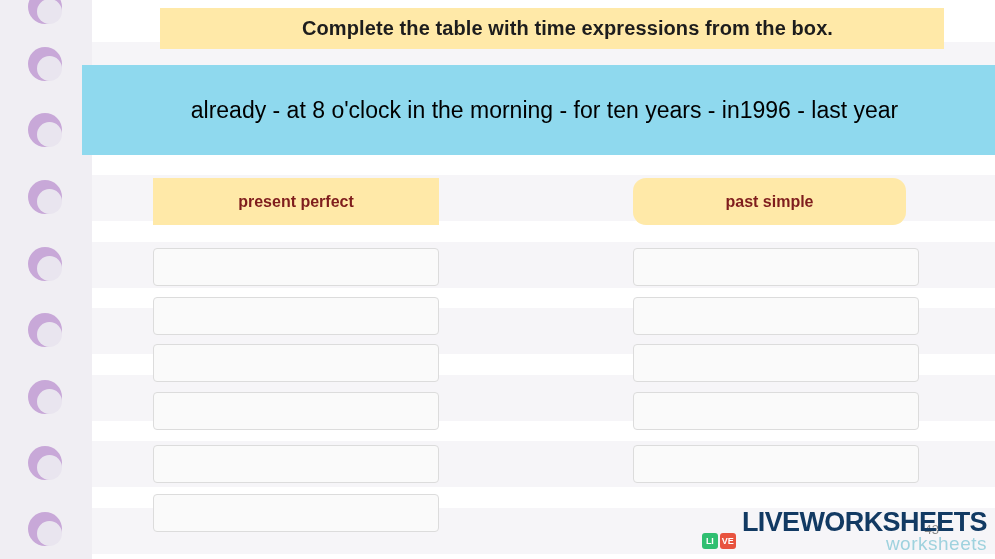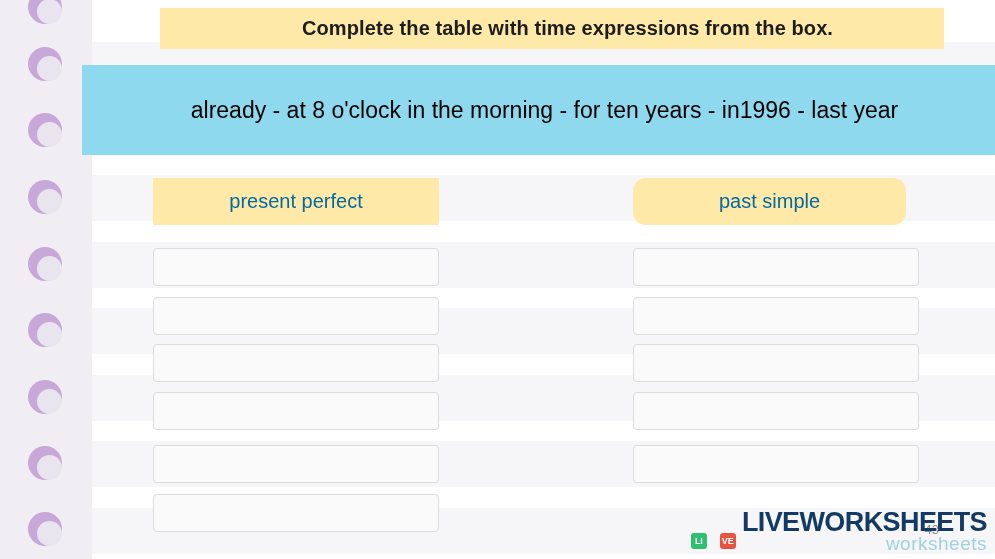"present perfect" .col-header span { color: #0369a1 -> #7f1d1d; font-size: 20px -> 16px; font-weight: normal -> bold }
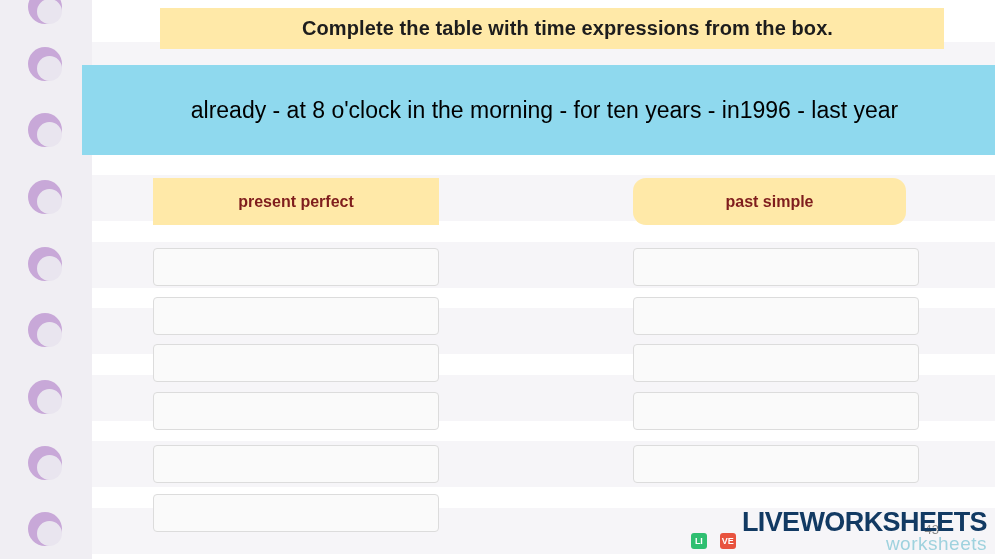"LI" #brand-logo { gap: 13px -> 2px }
